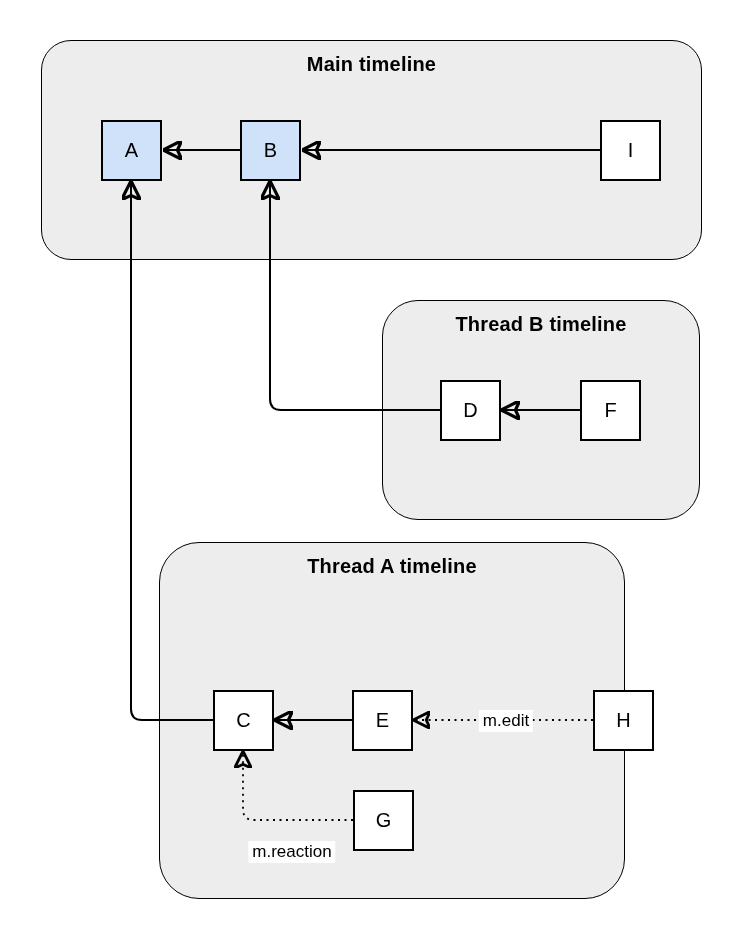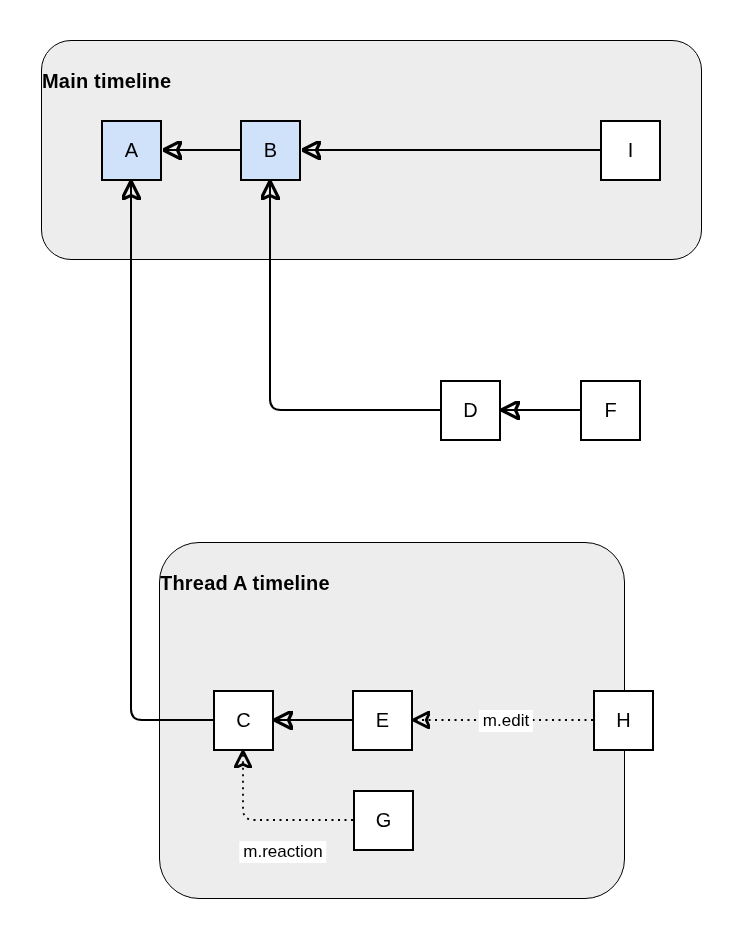"Main timeline" .group-title { padding-top: 29px -> 12px; text-align: left -> center }
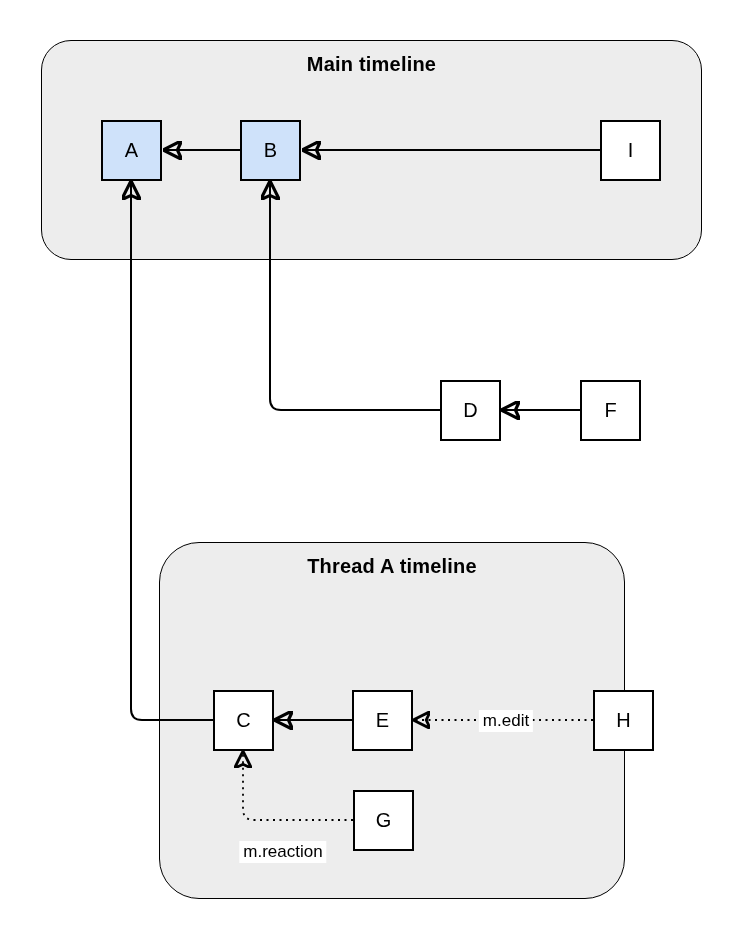"Thread B timeline" div.group { html: none -> <div> <div>Thread B timeline</div> </div> }
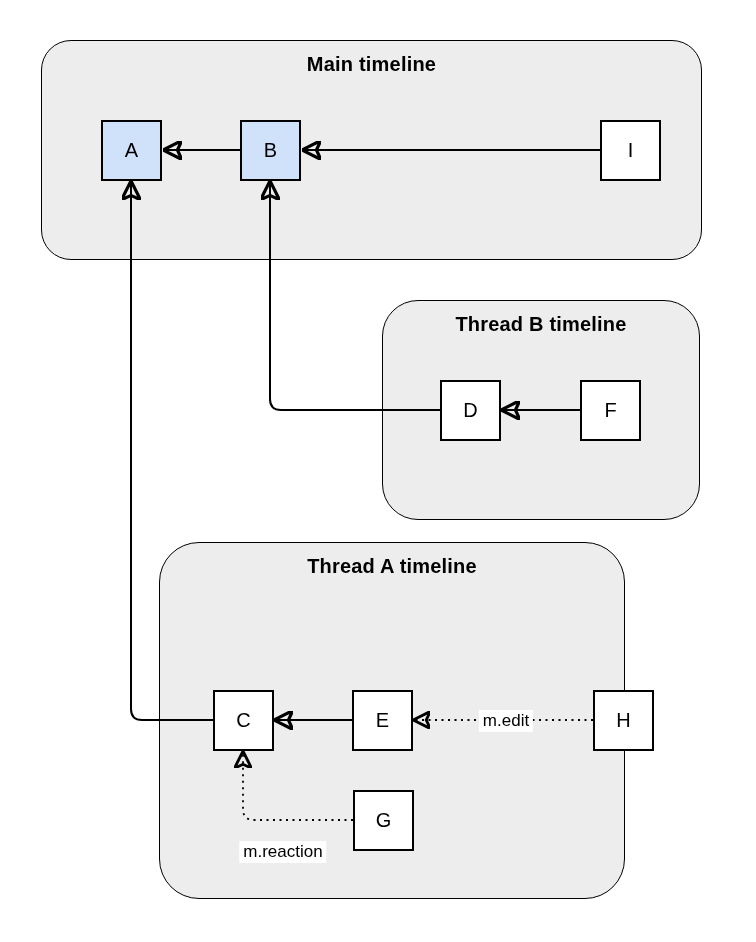"m.reaction" #label-m-reaction { left: 283px -> 292px }
